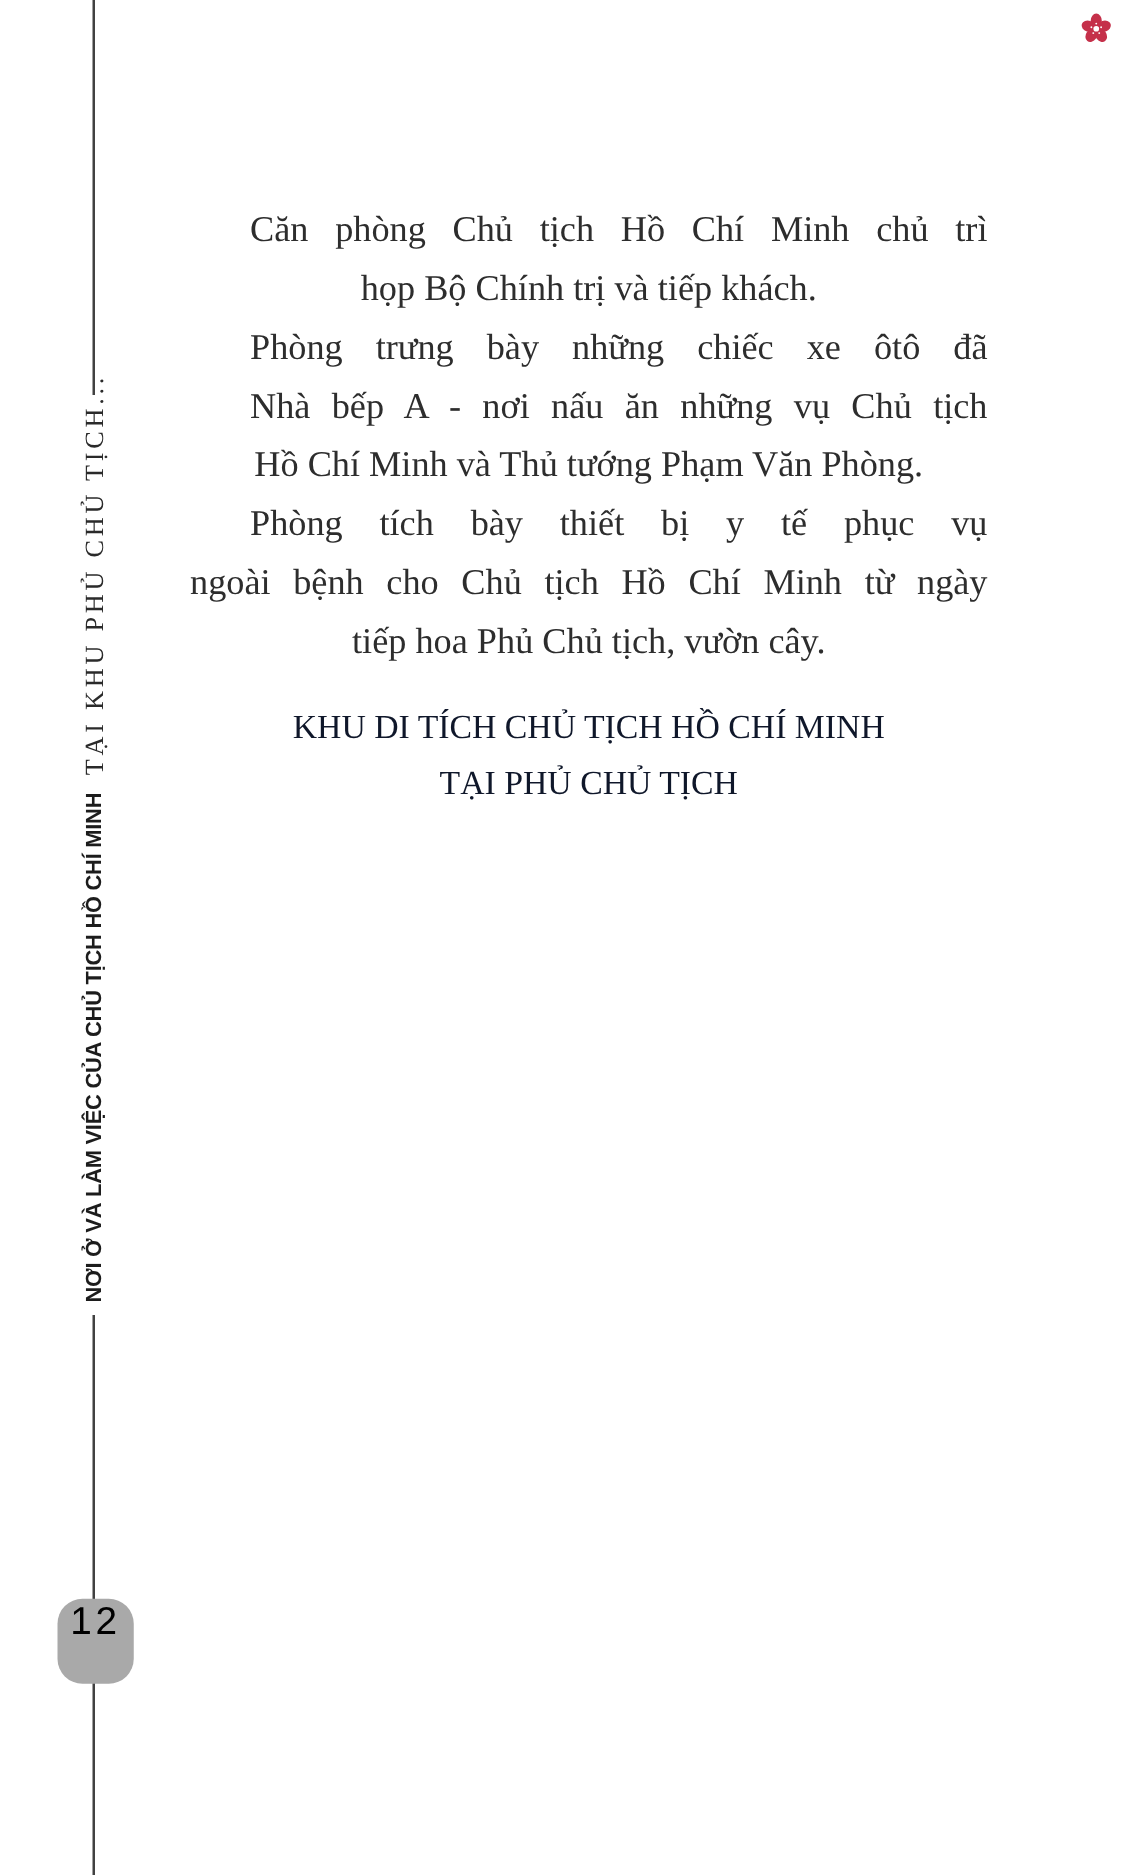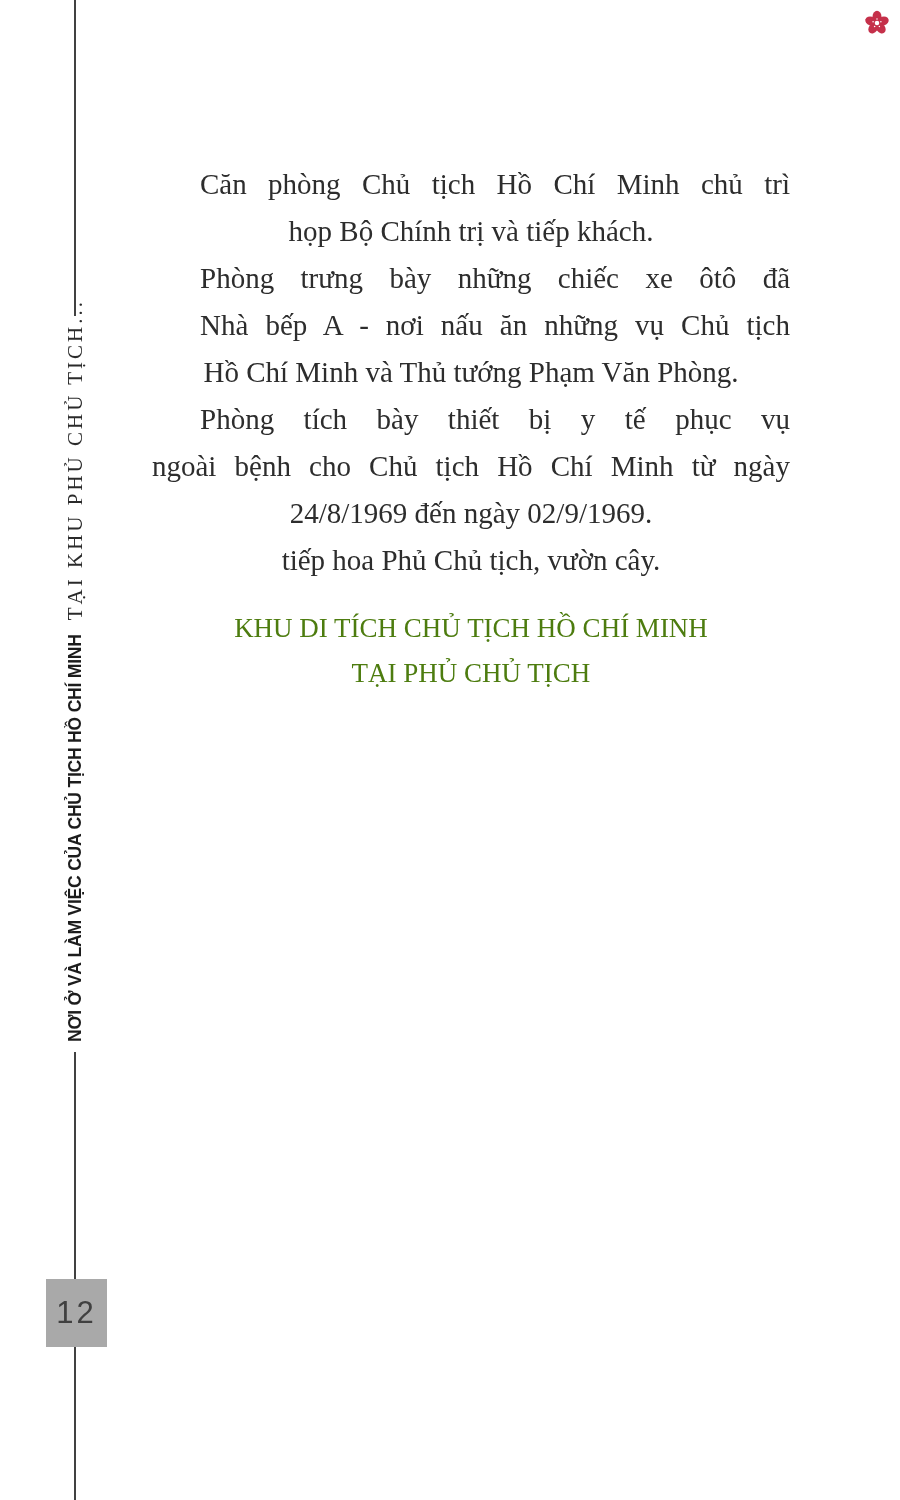"24/8/1969 đến ngày 02/9/1969." div.line { html: <div>24/8/1969 đến ngày 02/9/1969.</div> -> none }
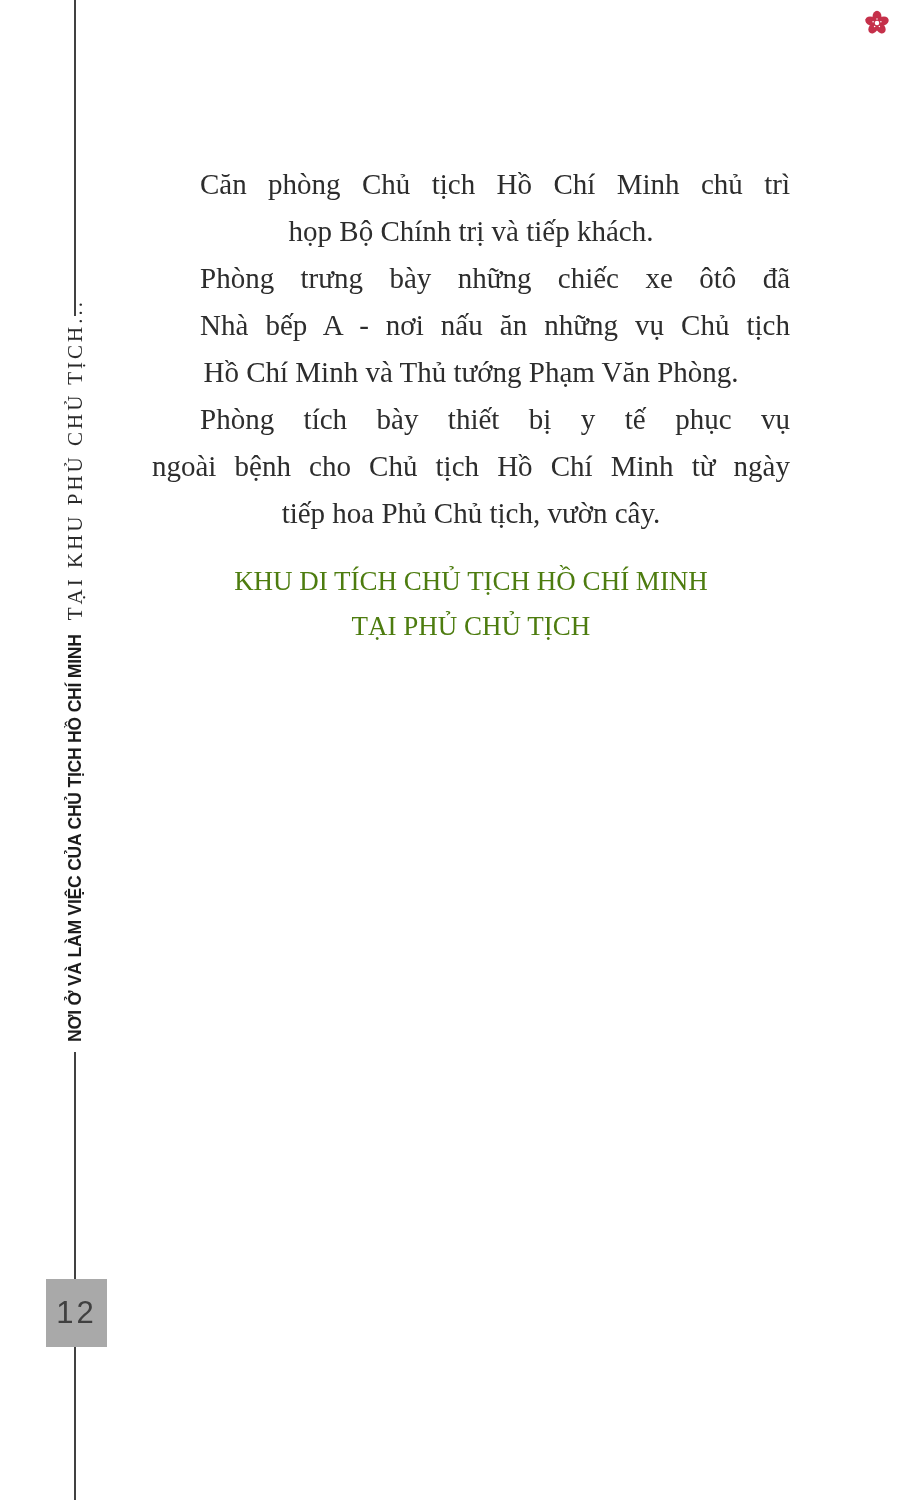"KHU DI TÍCH CHỦ TỊCH" .attribution { color: #4d7c0f -> #0f172a }
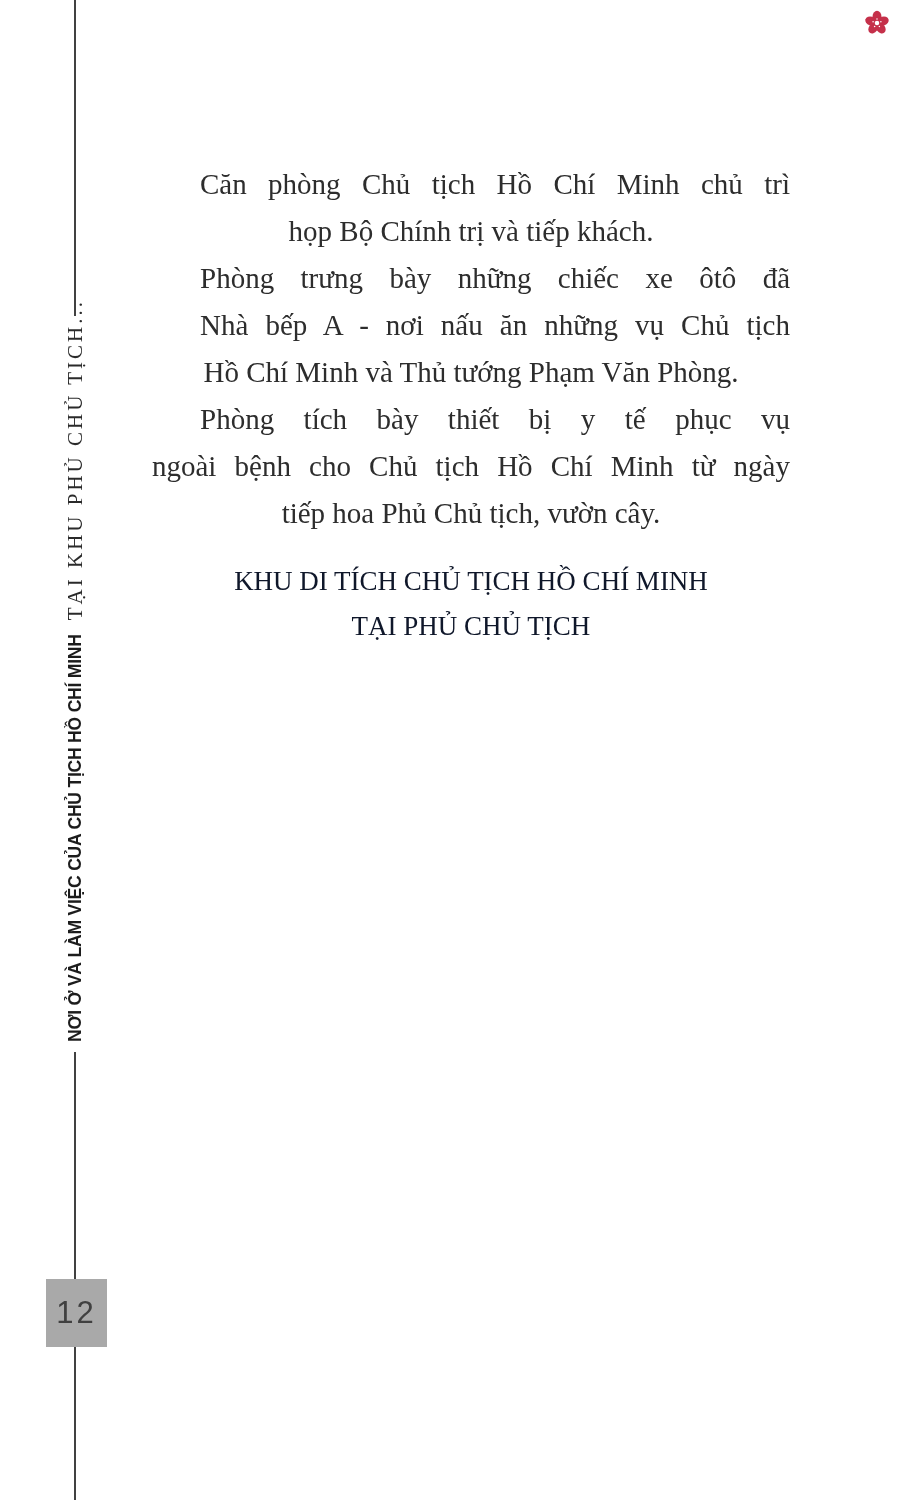"12" .page-badge { align-items: center -> flex-start; border-radius: none -> 20px; color: #404040 -> #000000 }
